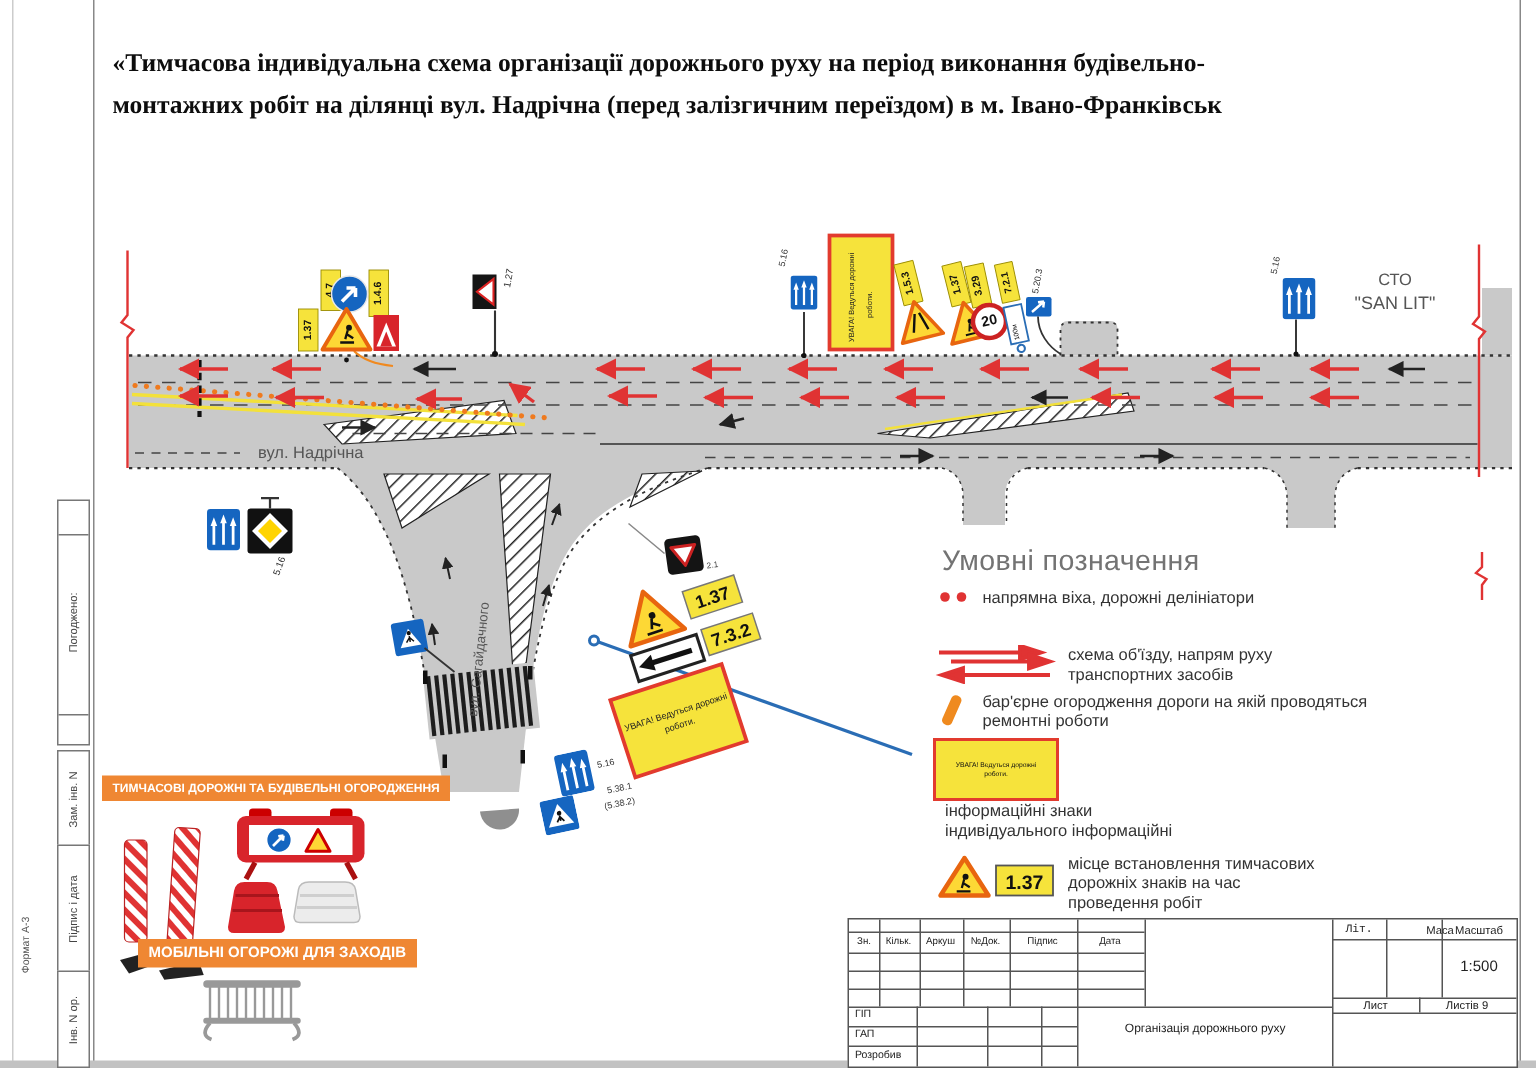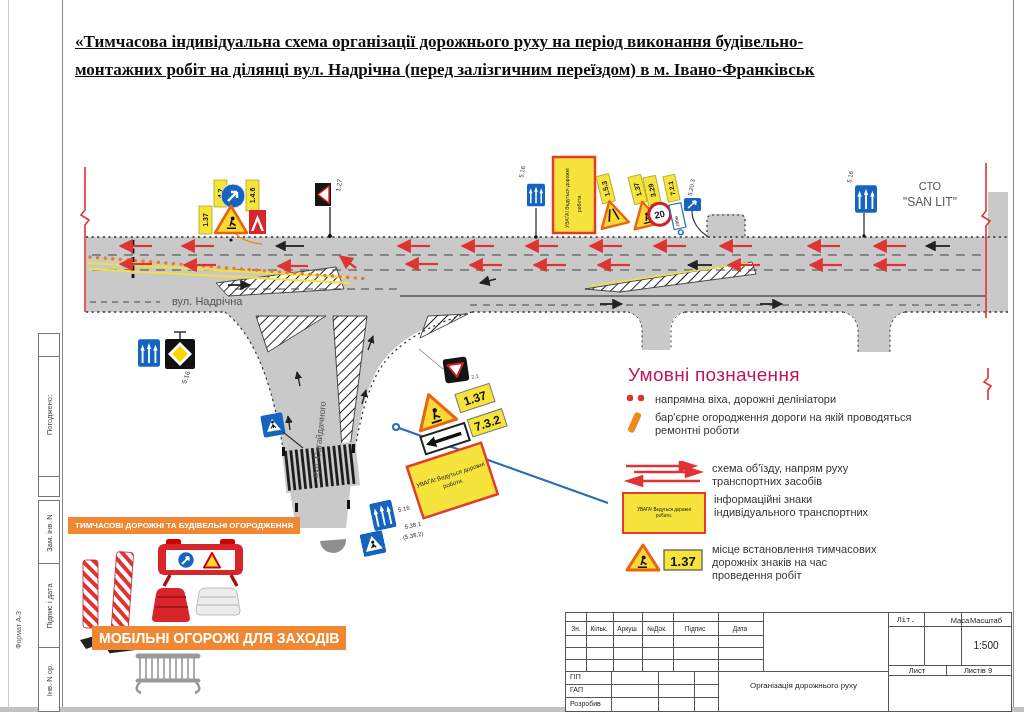"«Тимчасова індивідуальна схема" #title-area { text-decoration: underline -> none }
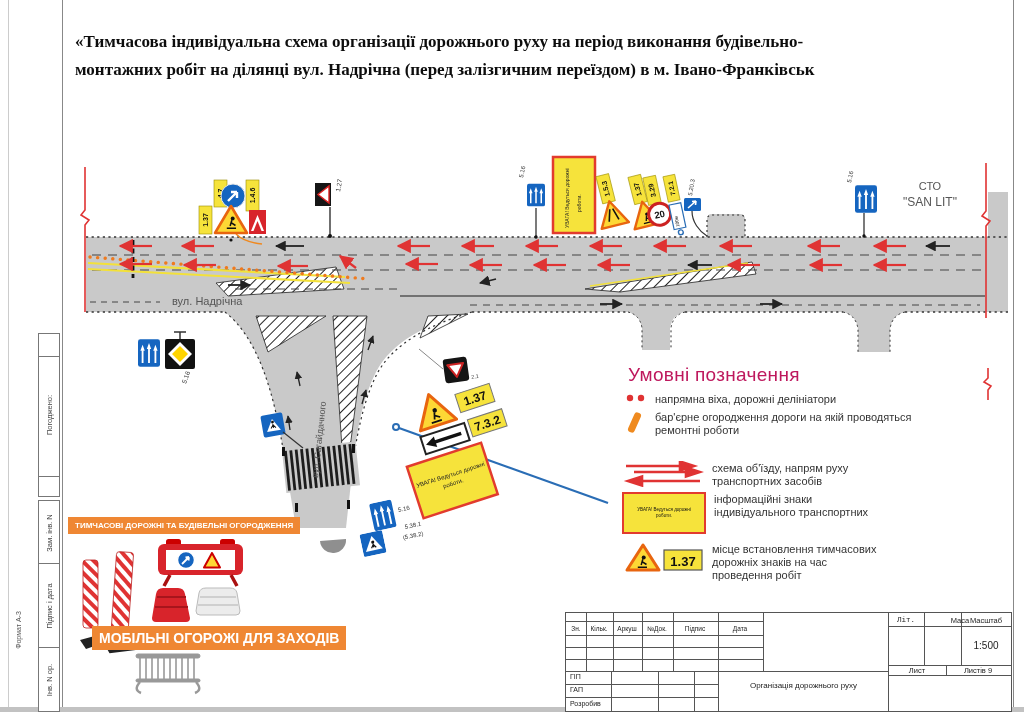"Умовні позначення" #legend h2 { color: #be185d -> #737373 }
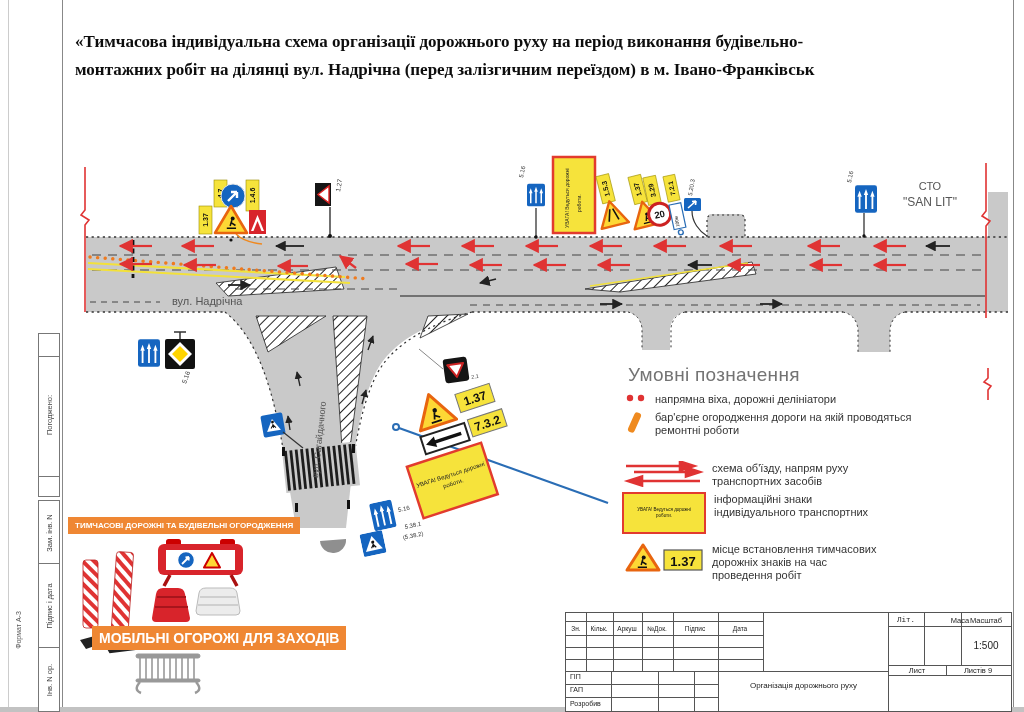"бар'єрне огородження дороги на якій" div.lg-row { order: before "схема об'їзду, напрям руху" -> after "схема об'їзду, напрям руху" }
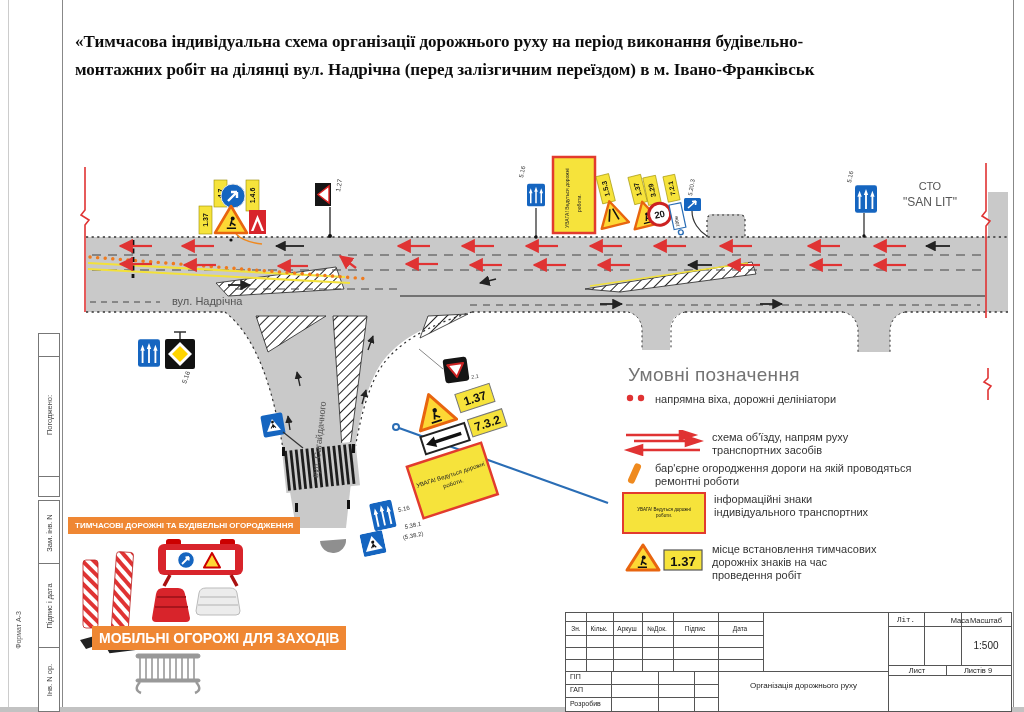"інформаційні знаки" div.lg-row { flex-direction: none -> column }
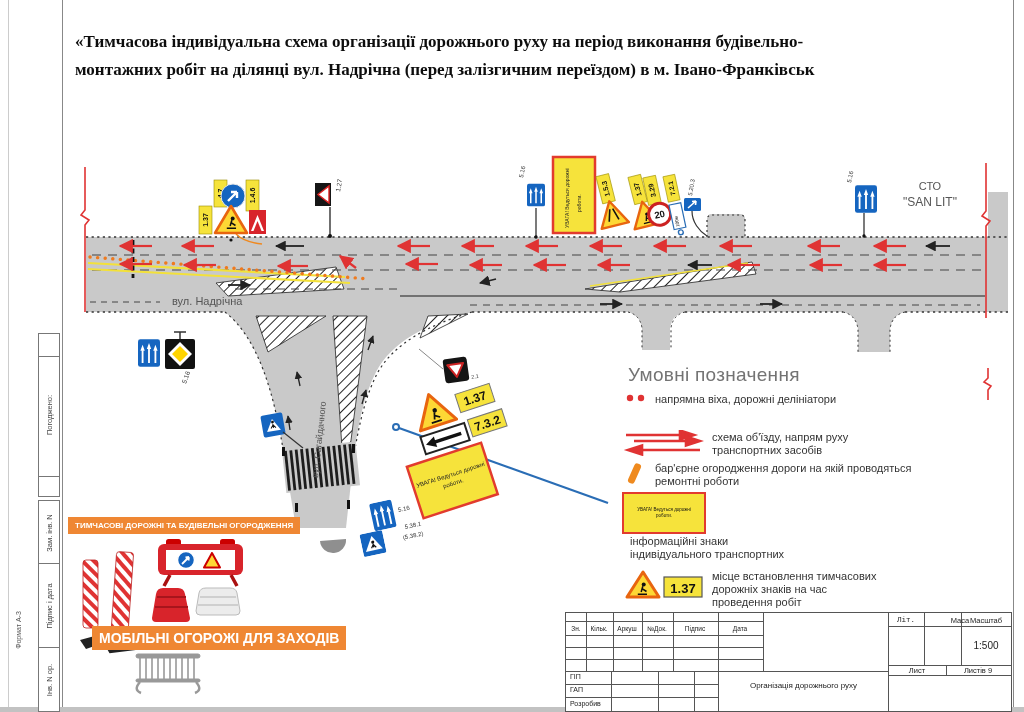"індивідуального транспортних" div { text: транспортних -> інформаційні }
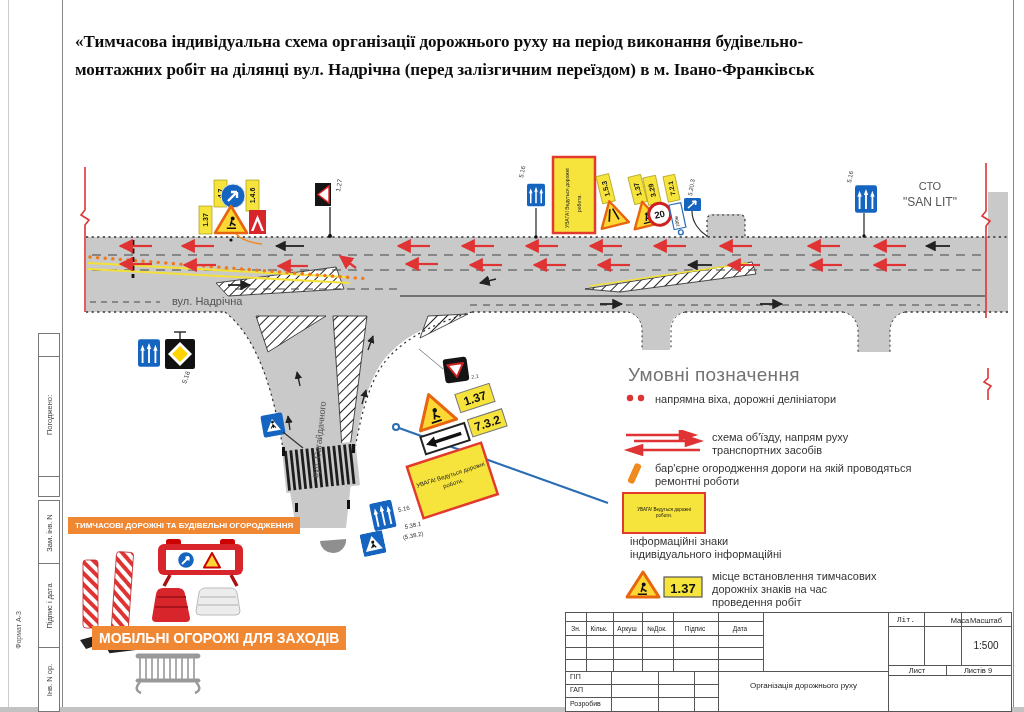"МОБІЛЬНІ ОГОРОЖІ ДЛЯ ЗАХОДІВ" div.banner { font-size: 14px -> 10px }
